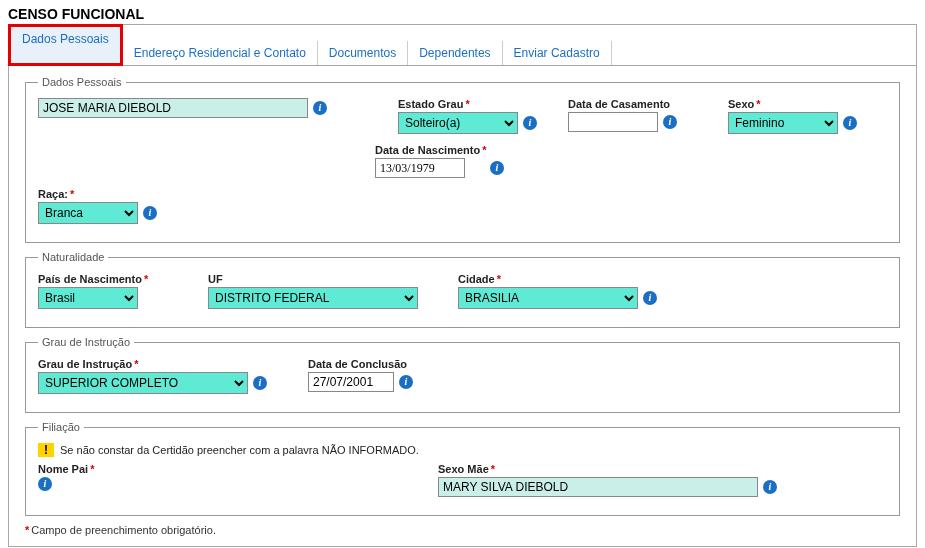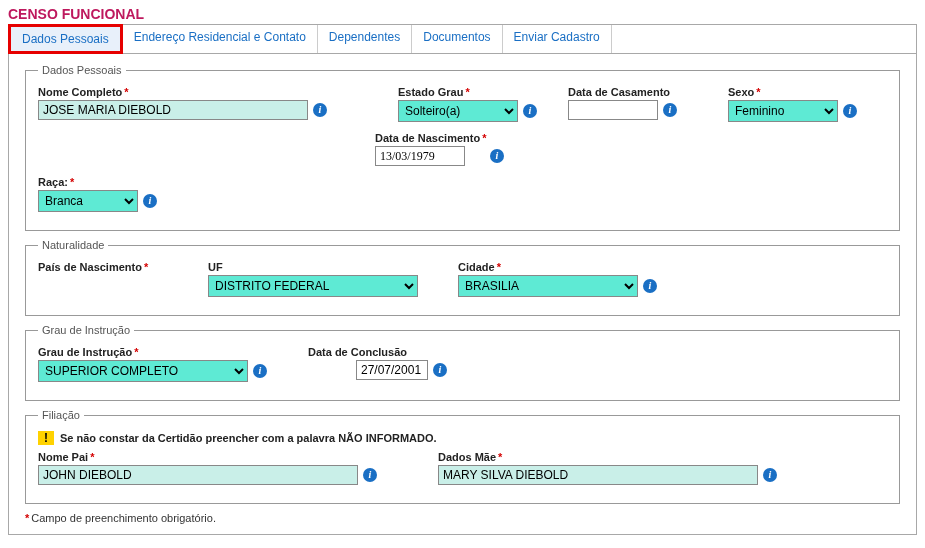"CENSO FUNCIONAL" .page-title { color: #be185d -> #000000 }
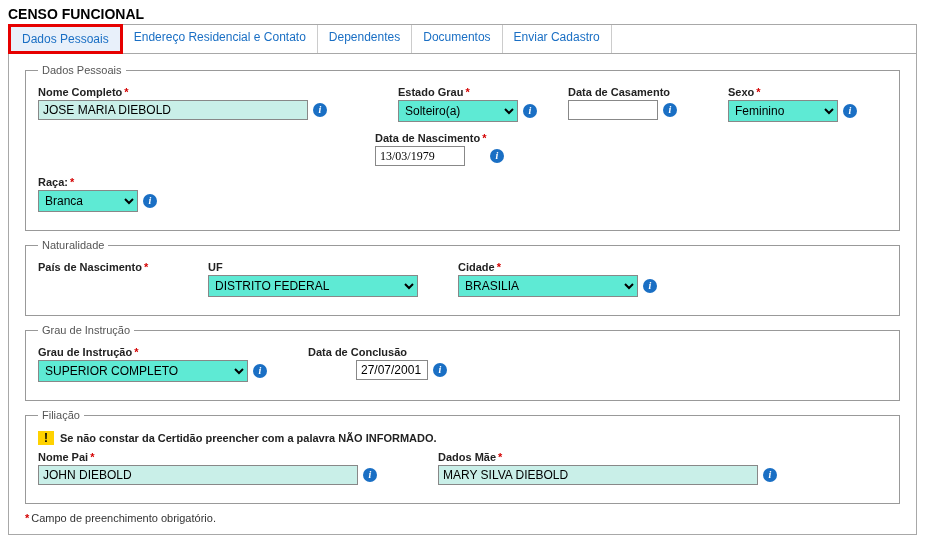"Endereço Residencial e Contato" .tab { margin-top: none -> 16px }
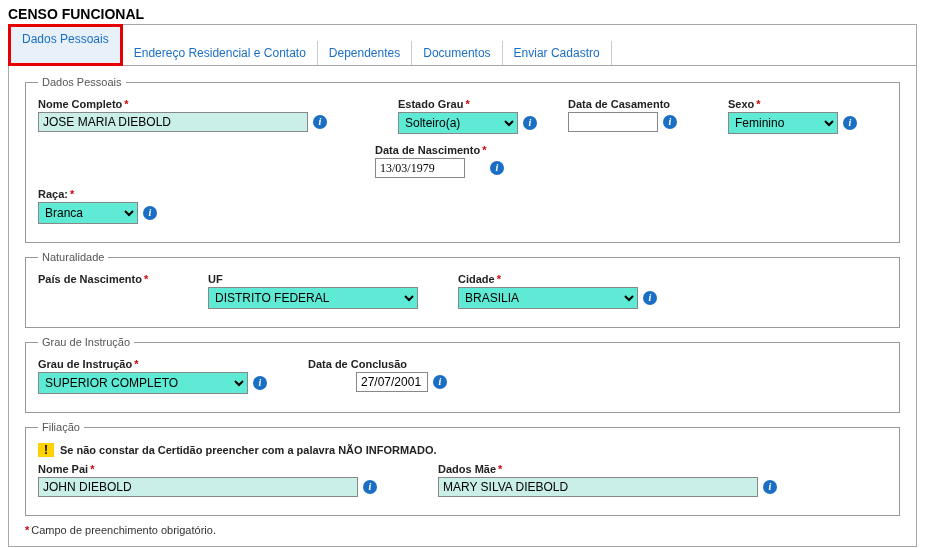"Dependentes" div.tab { order: before "Documentos" -> after "Documentos" }
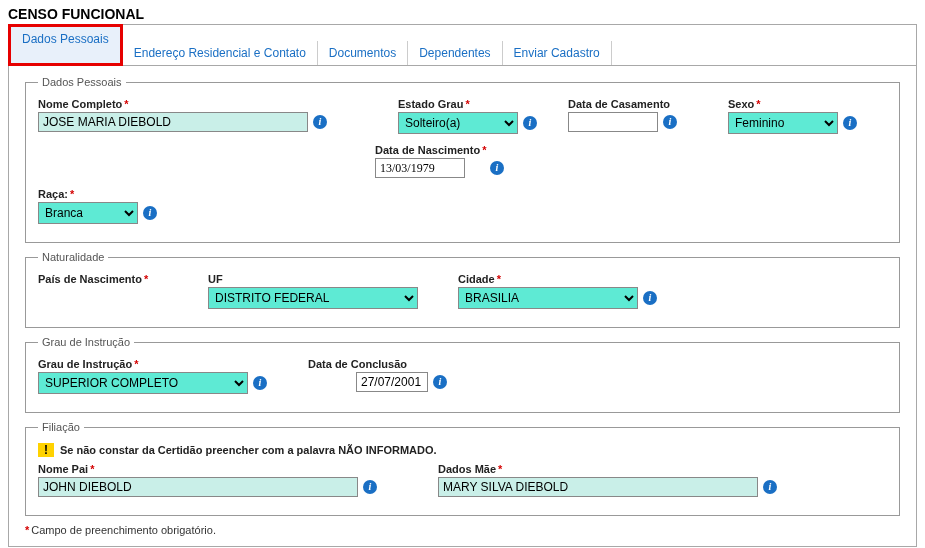"Nome Completo *" div.label-line { html: <div><span>Nome Completo</span><span>*</span></div> -> none }
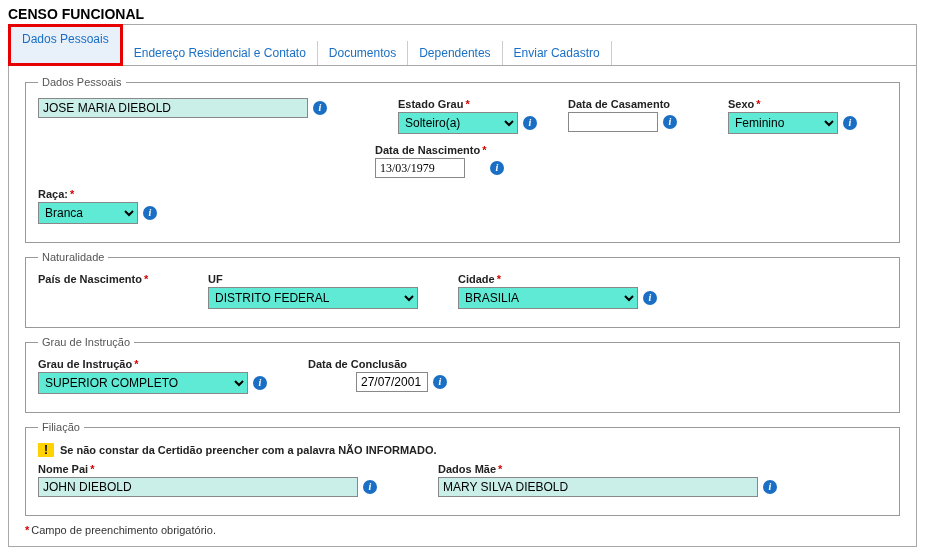"Brasil" div.control-line { html: none -> <div> <select> <option>Brasil</option> </select> </div> }
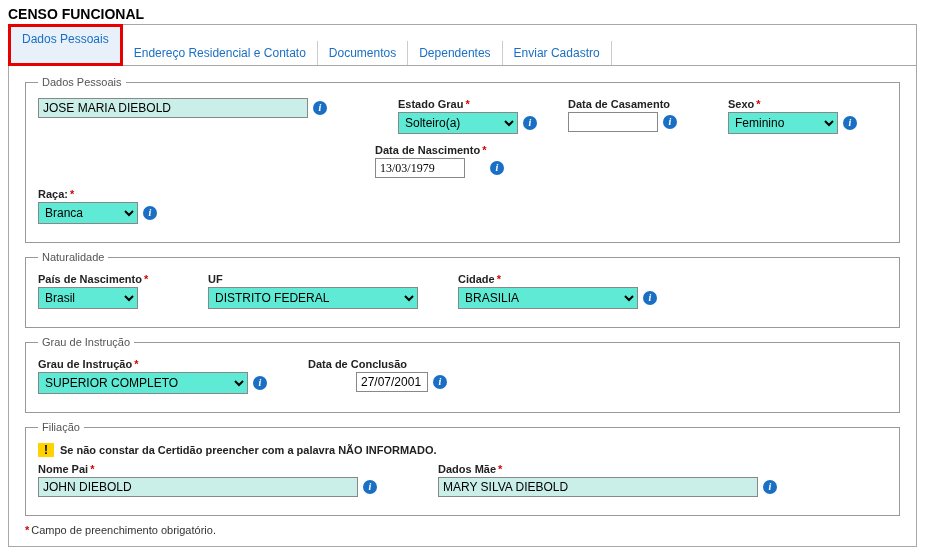"27/07/2001" input { margin-left: 48px -> none; width: 72px -> 86px }
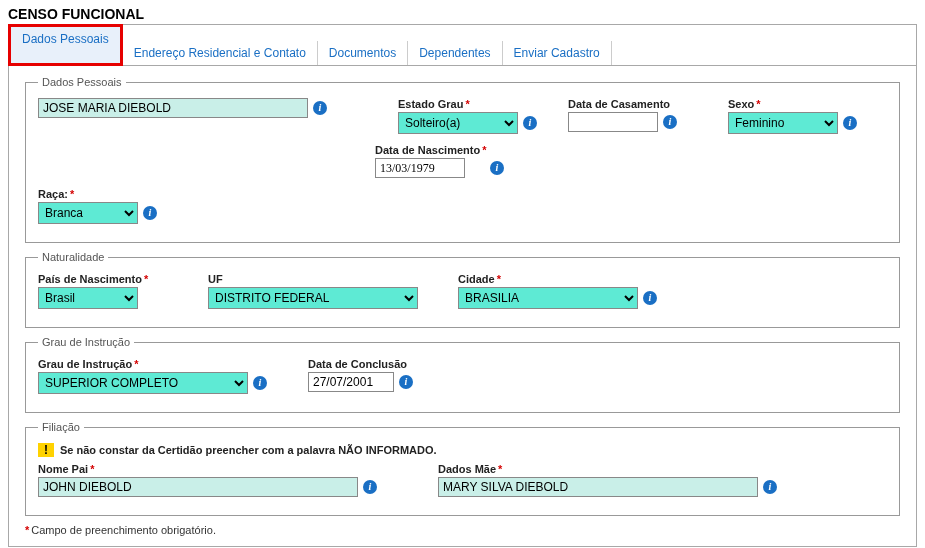"Se não constar da Certidão" .info-note { font-weight: bold -> none }
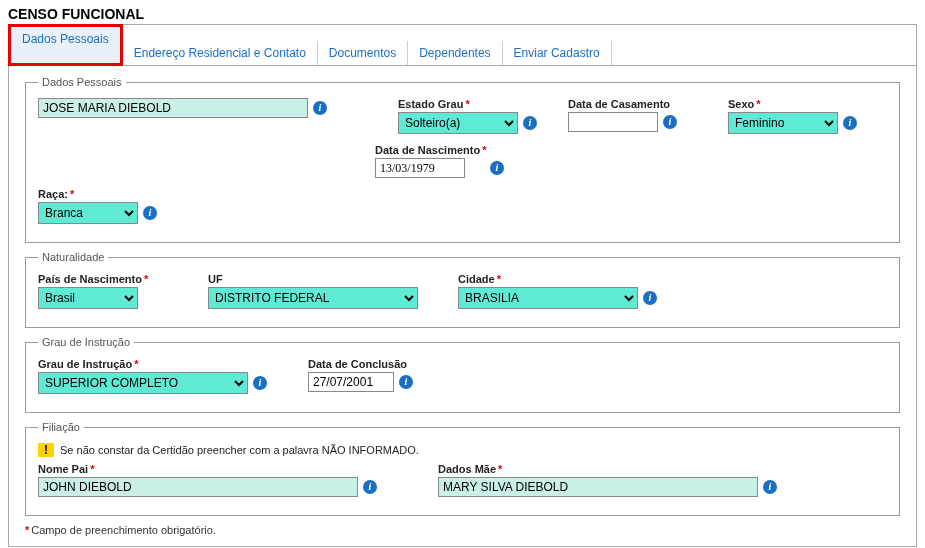"Dados Mãe" span { text: Dados -> Sexo }
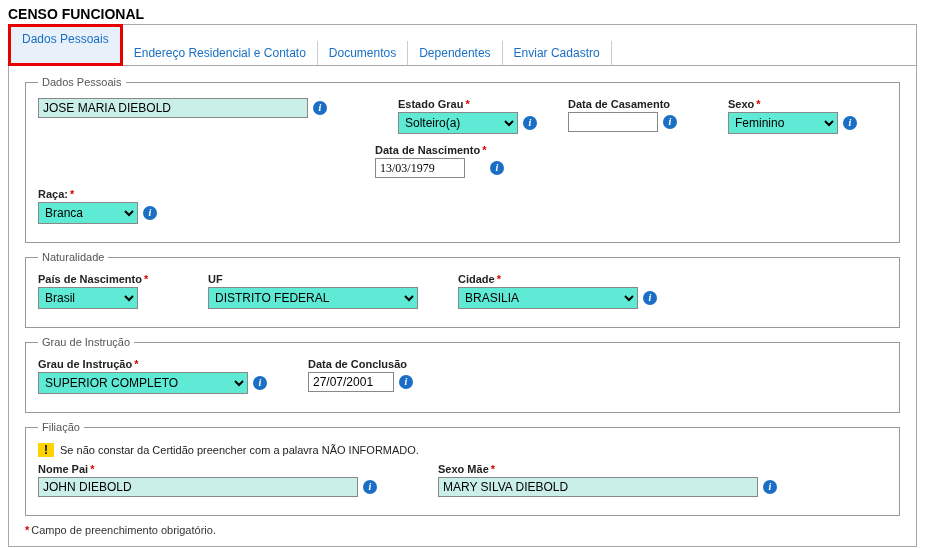"JOHN DIEBOLD" input.hl { html: <input> -> none }
